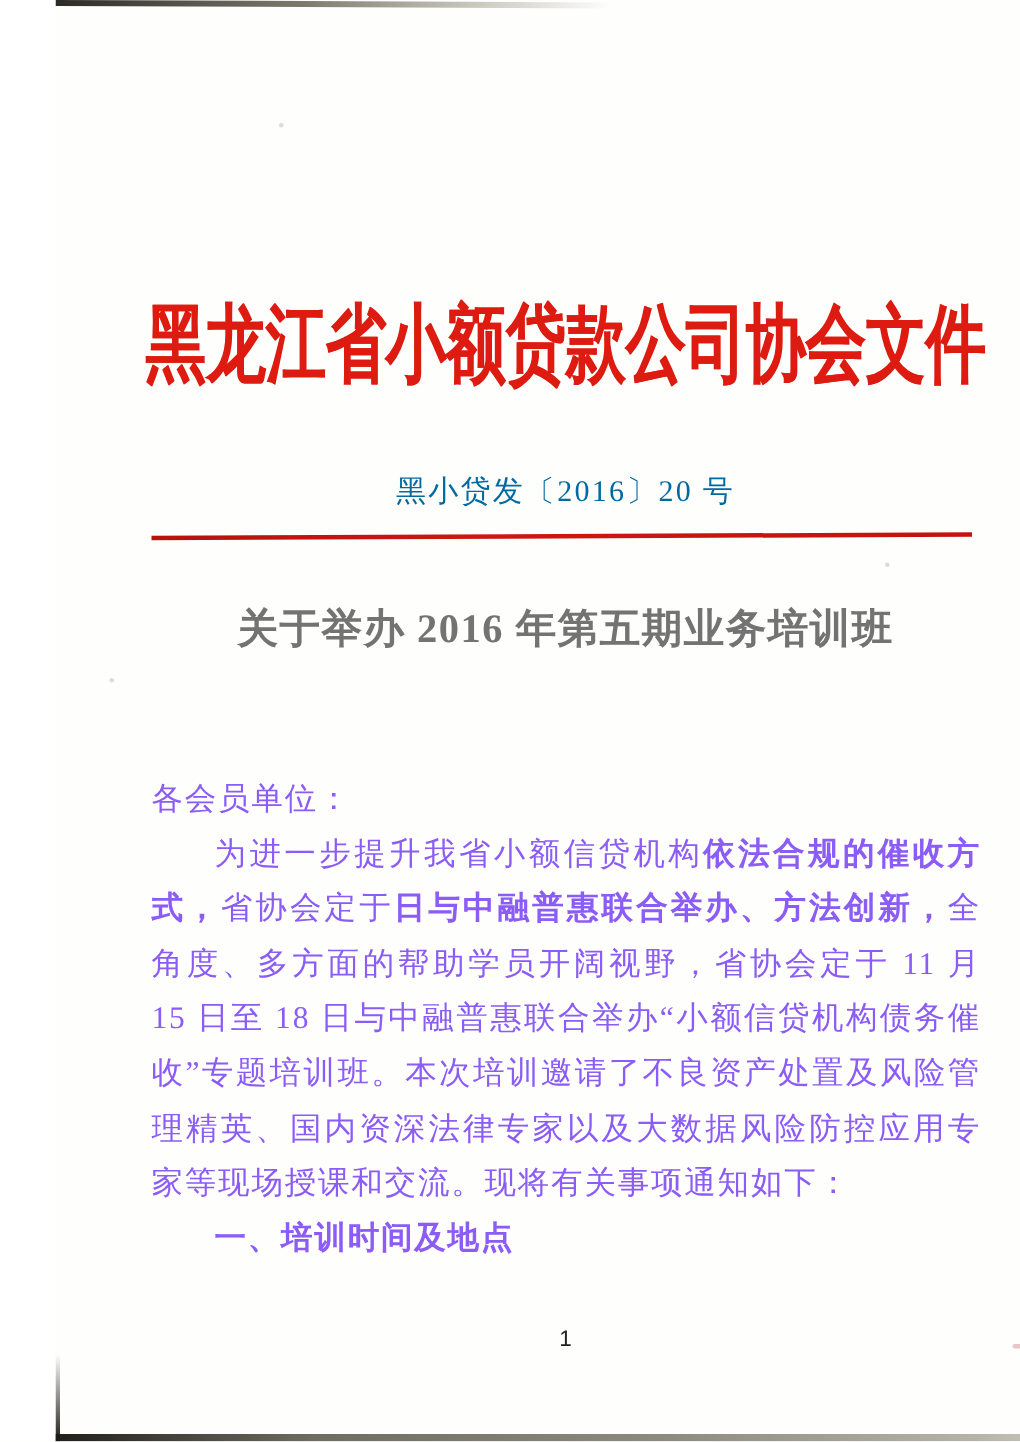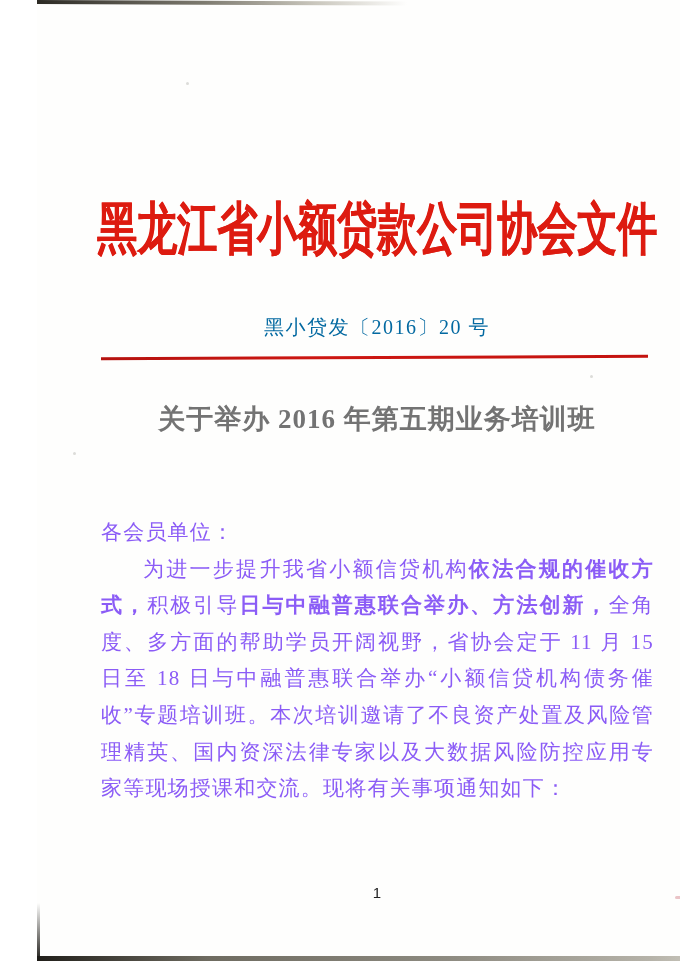"积极引导" span { text: 积极引导 -> 省协会定于 }
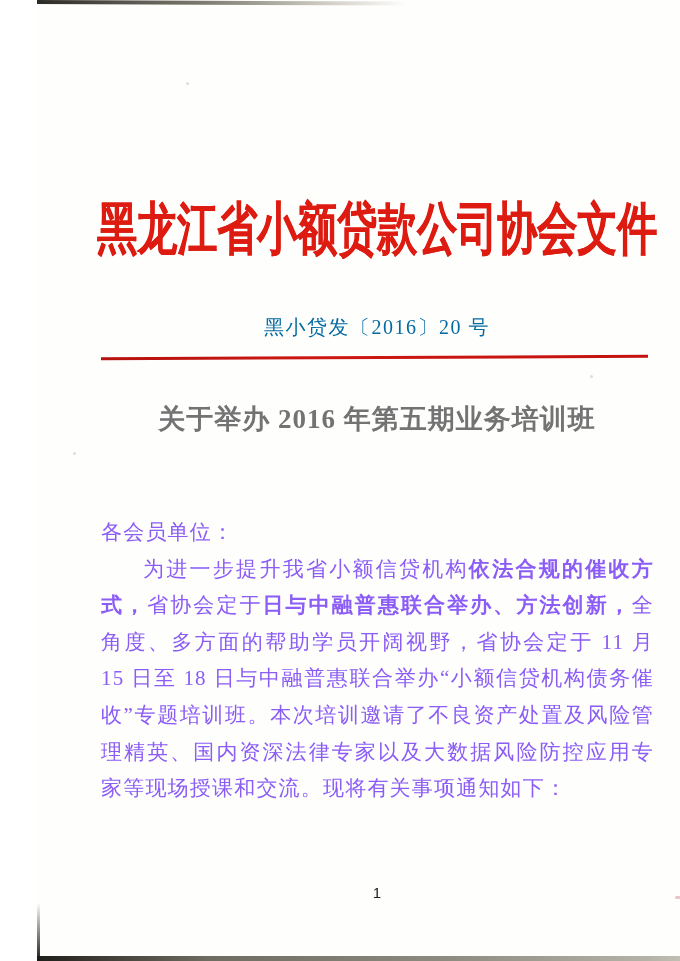"一、培训时间及地点" p.indent { html: none -> <p>一、培训时间及地点</p> }
